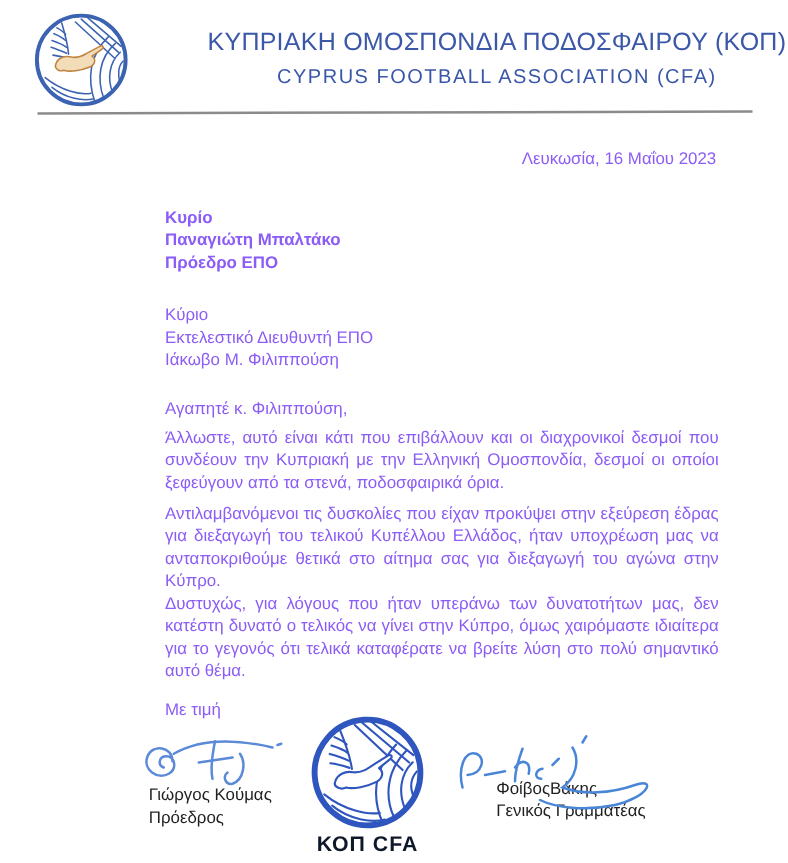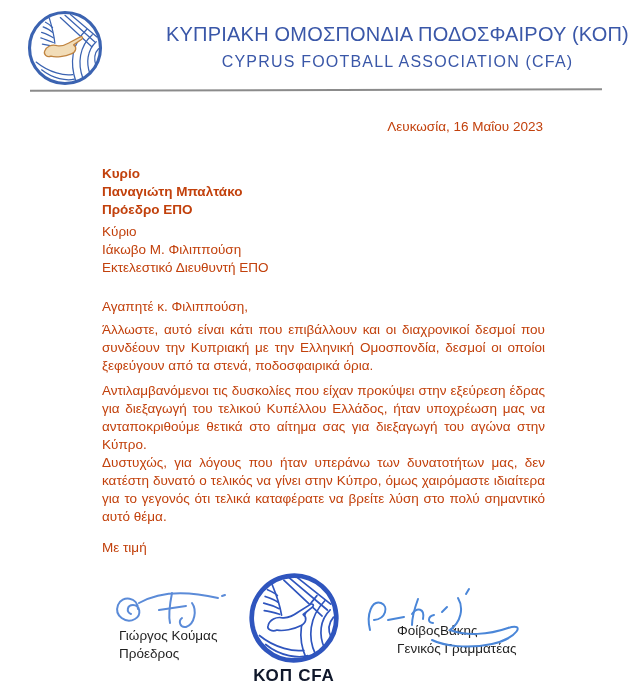"Λευκωσία, 16 Μαΐου 2023" .body-col { color: #c2410c -> #8b5cf6; left: 102px -> 132px }
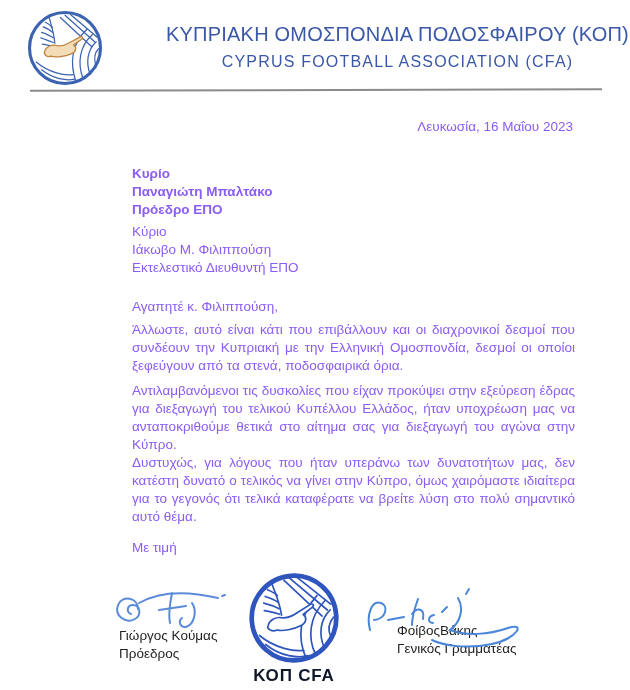"Κύριο" .recipient-2 { margin-top: 4px -> 24px }
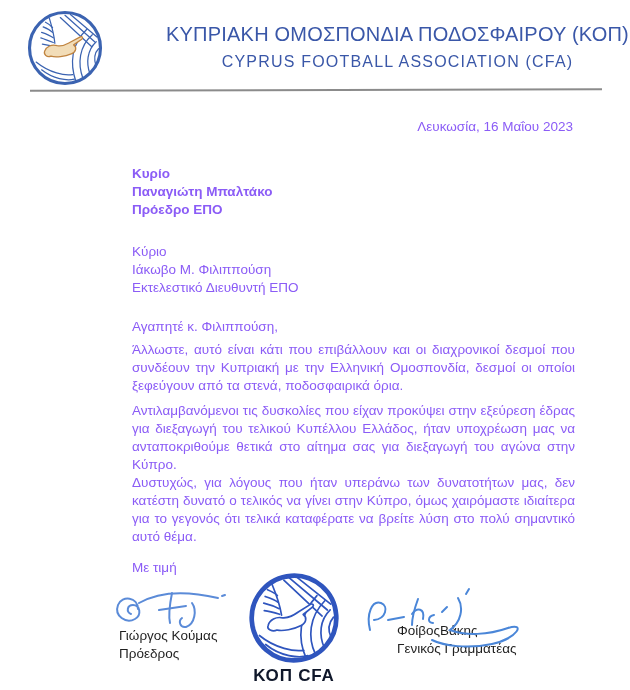"Ιάκωβο Μ. Φιλιππούση" div { order: before "Εκτελεστικό Διευθυντή ΕΠΟ" -> after "Εκτελεστικό Διευθυντή ΕΠΟ" }
